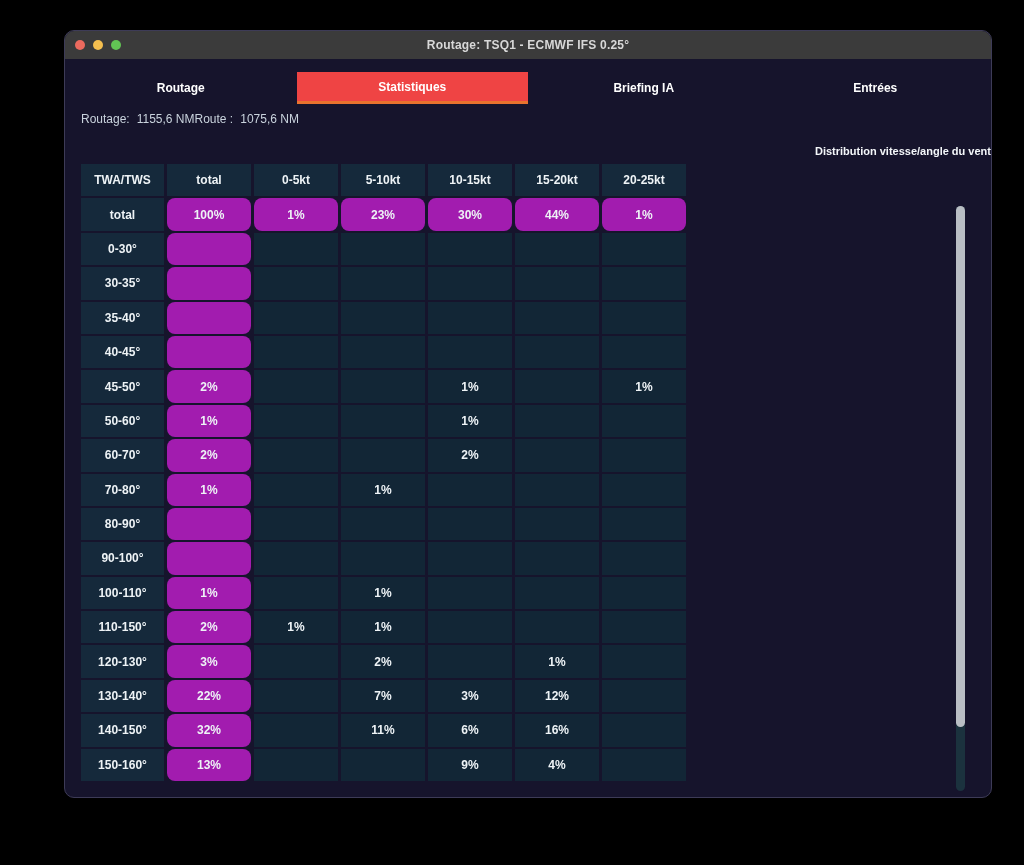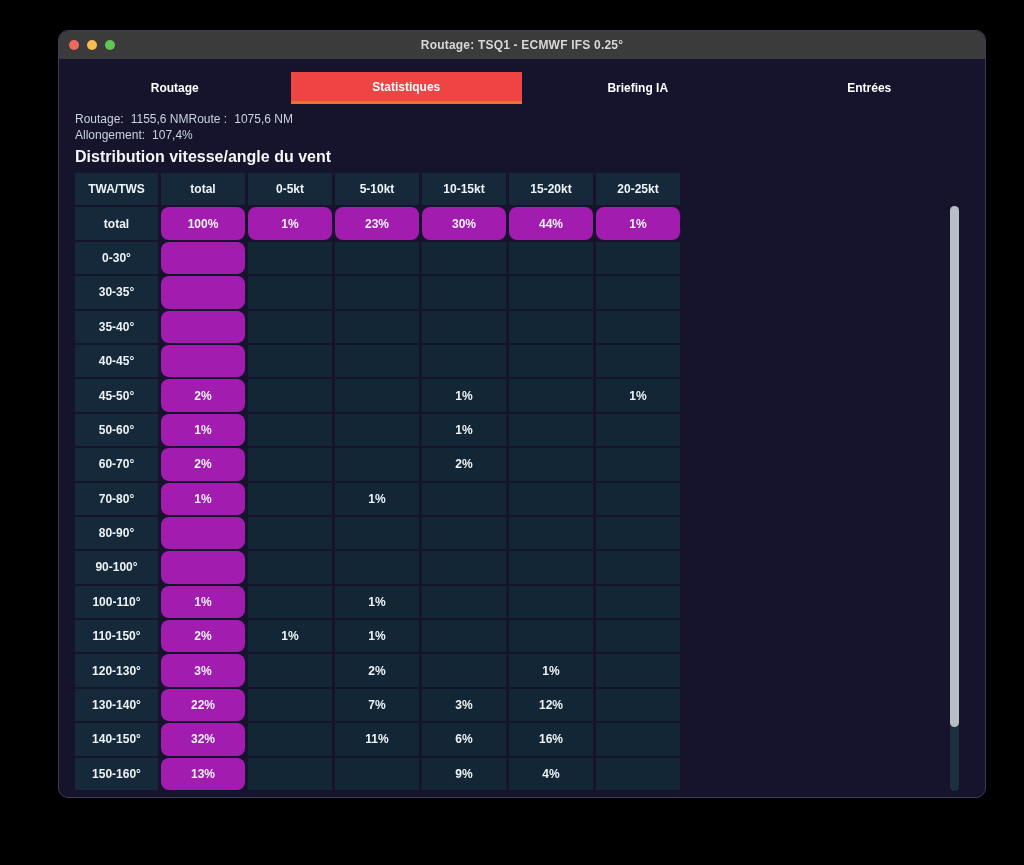"Routage: TSQ1 - ECMWF IFS" .window { left: 58px -> 64px }
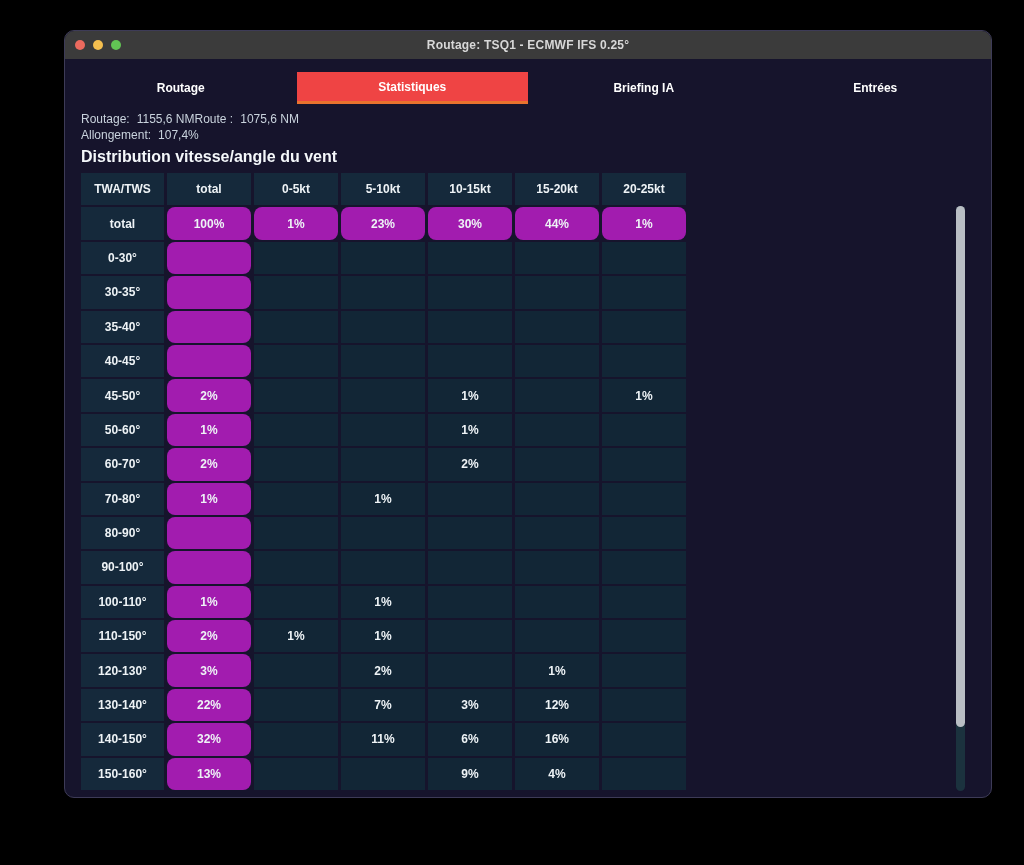"Allongement: 107,4%" div { html: <div> <span>Allongement:</span><span>107,4%</span> </div> -> none }
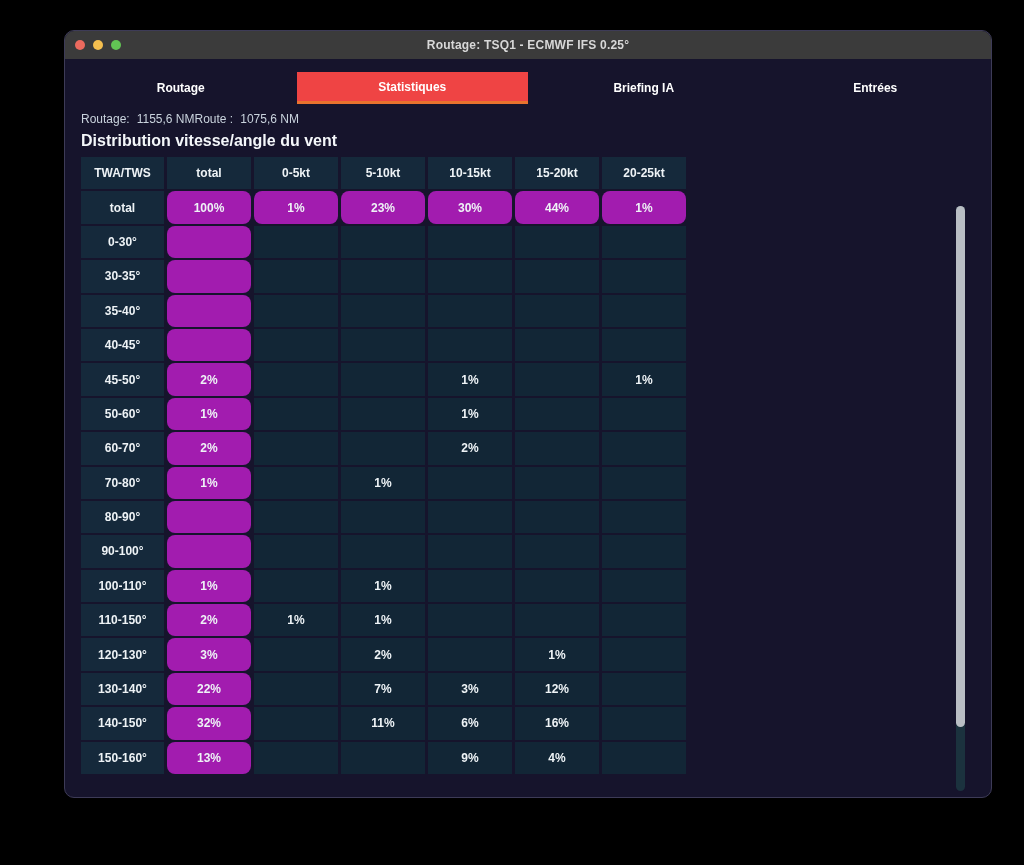"Distribution vitesse/angle du vent" .section-title { font-size: 16px -> 11px; margin: 5px 0 0 16px -> 18px 0 0 16px; text-align: none -> right }
